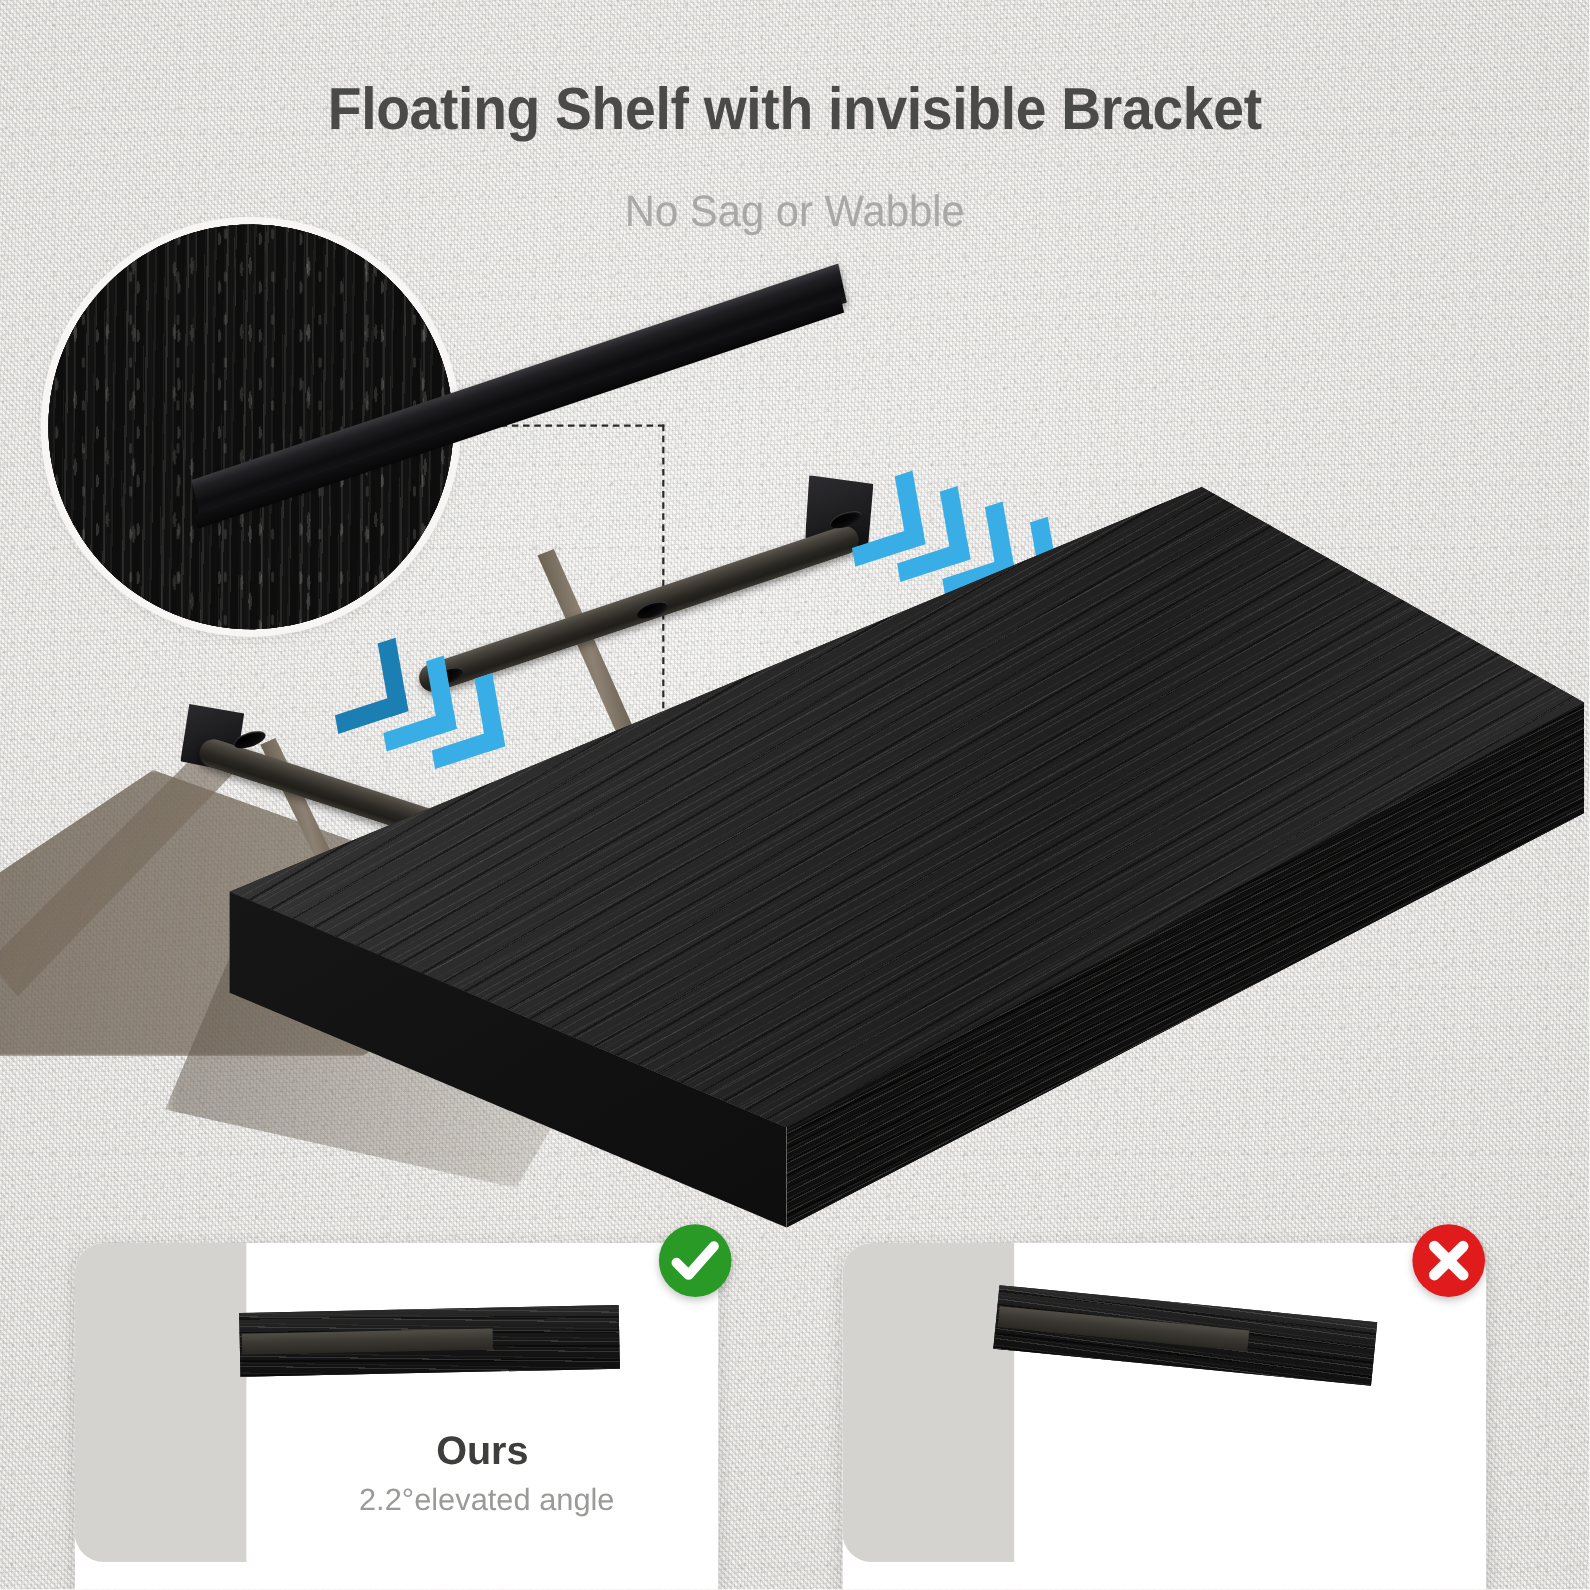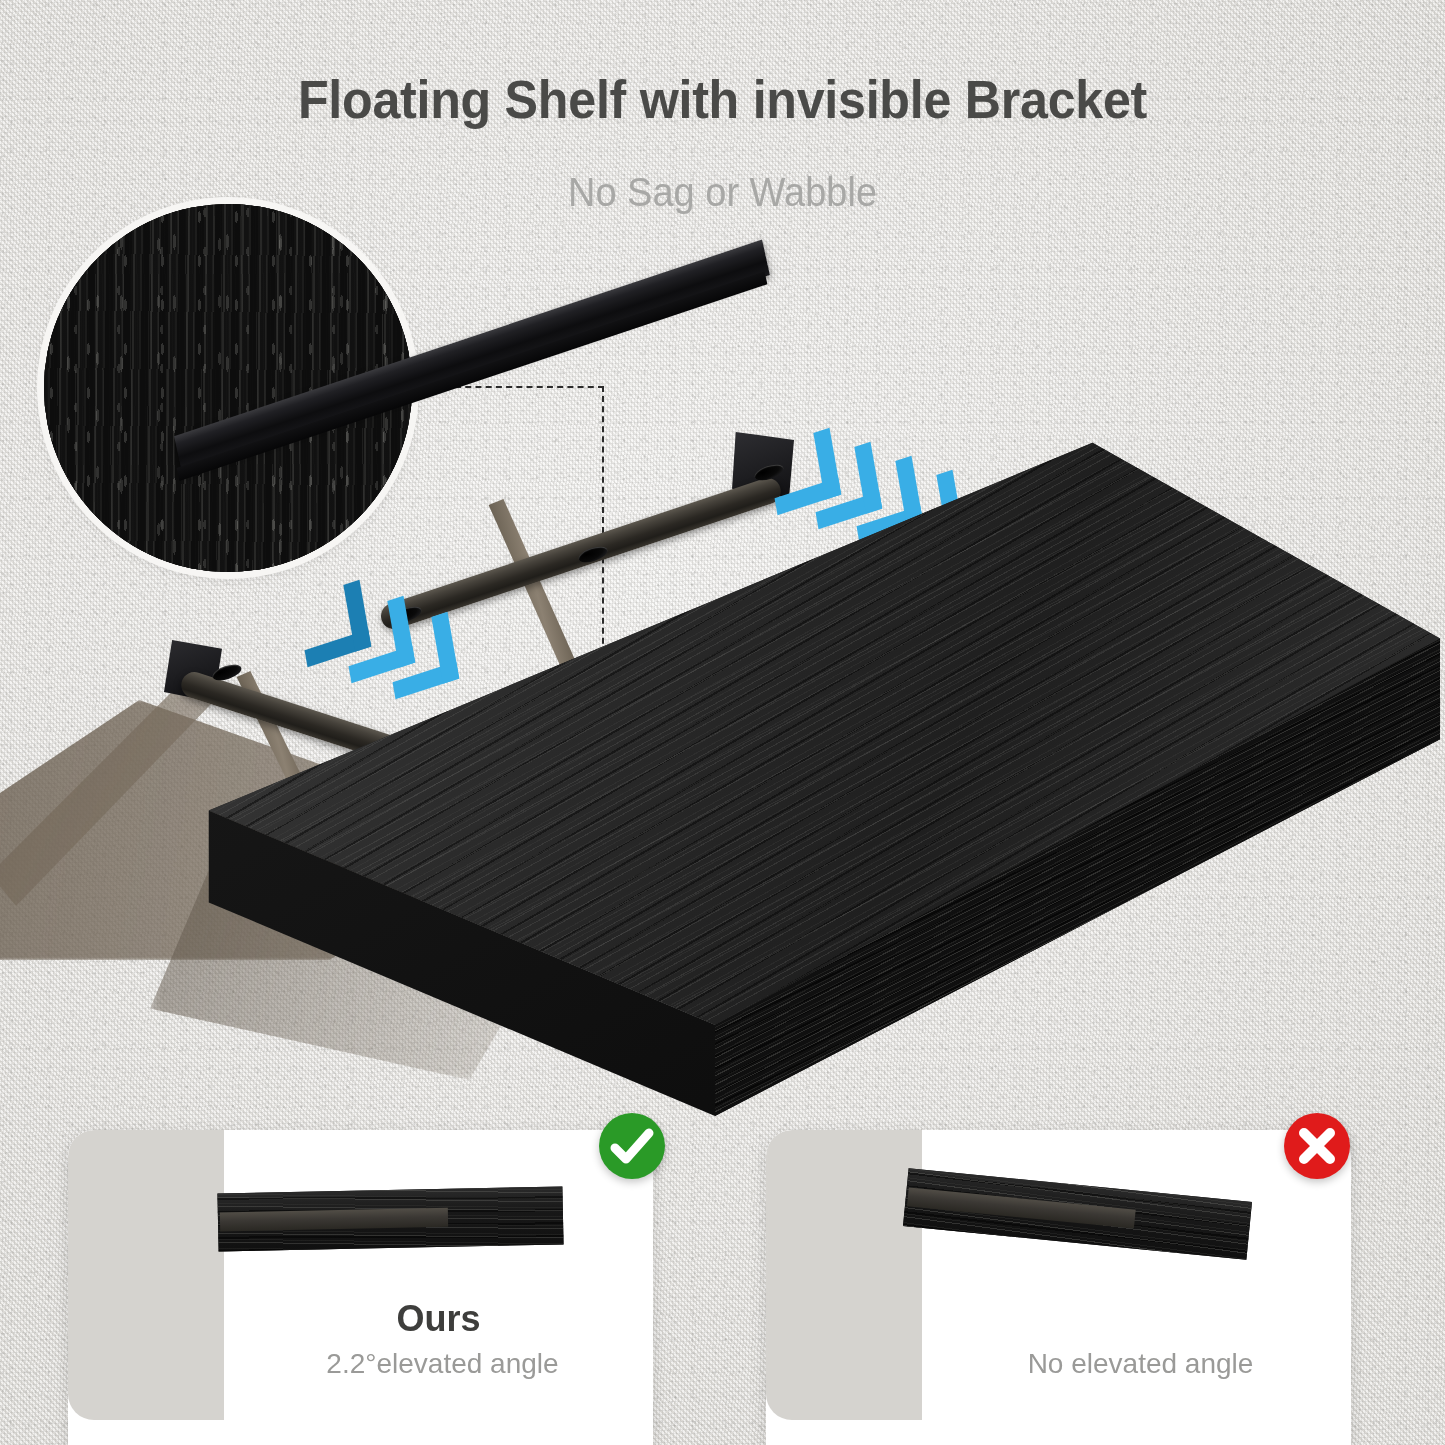"No elevated angle" div.card-sub { html: <div>No elevated angle</div> -> none }
